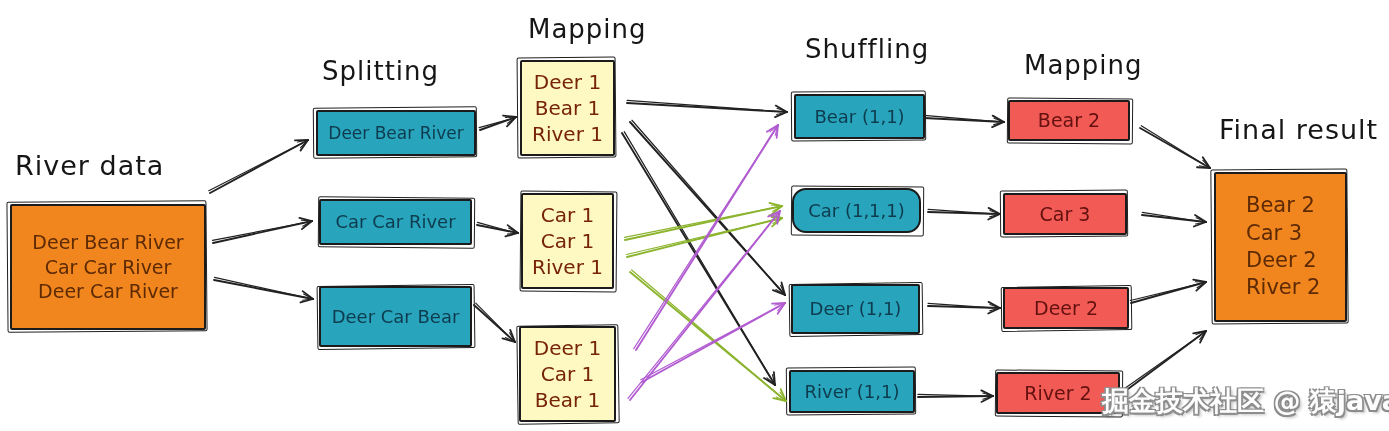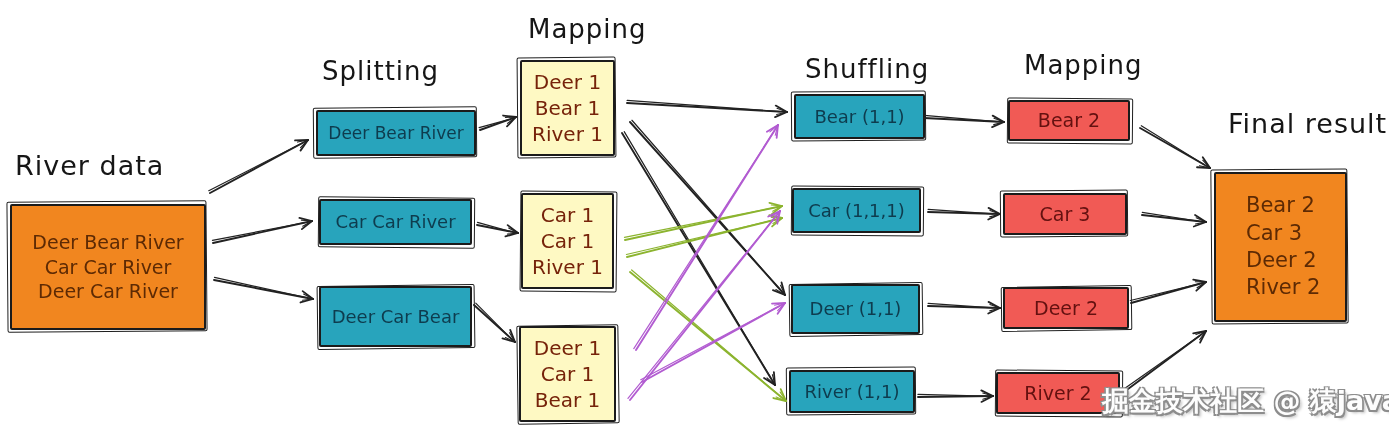"Shuffling" div.stage-title { top: 54px -> 34px }
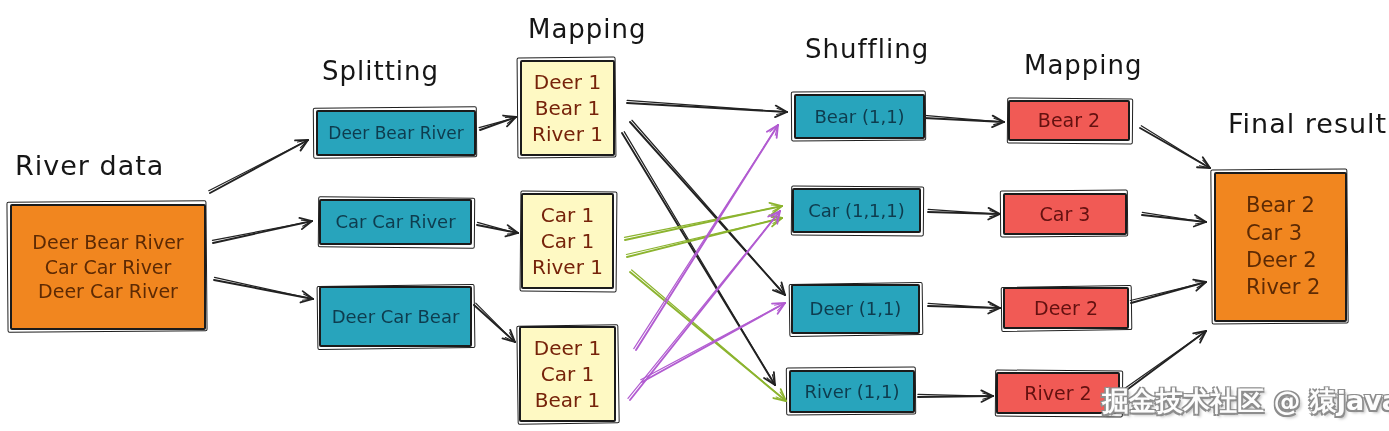"Final result" div.stage-title { margin-left: 9px -> none; top: 108px -> 114px }
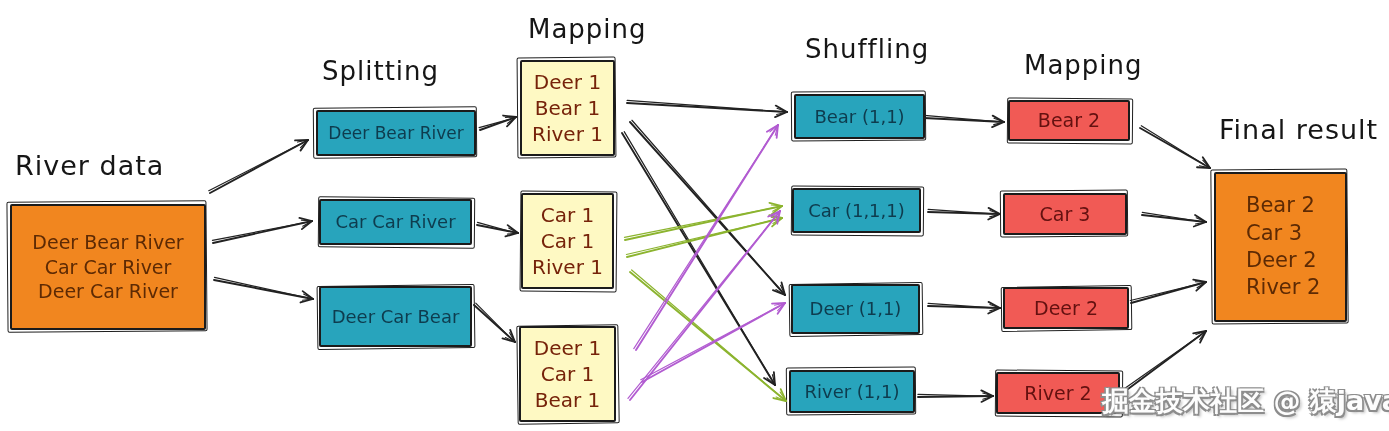"Car (1,1,1)" div.box { border-radius: none -> 14px }
